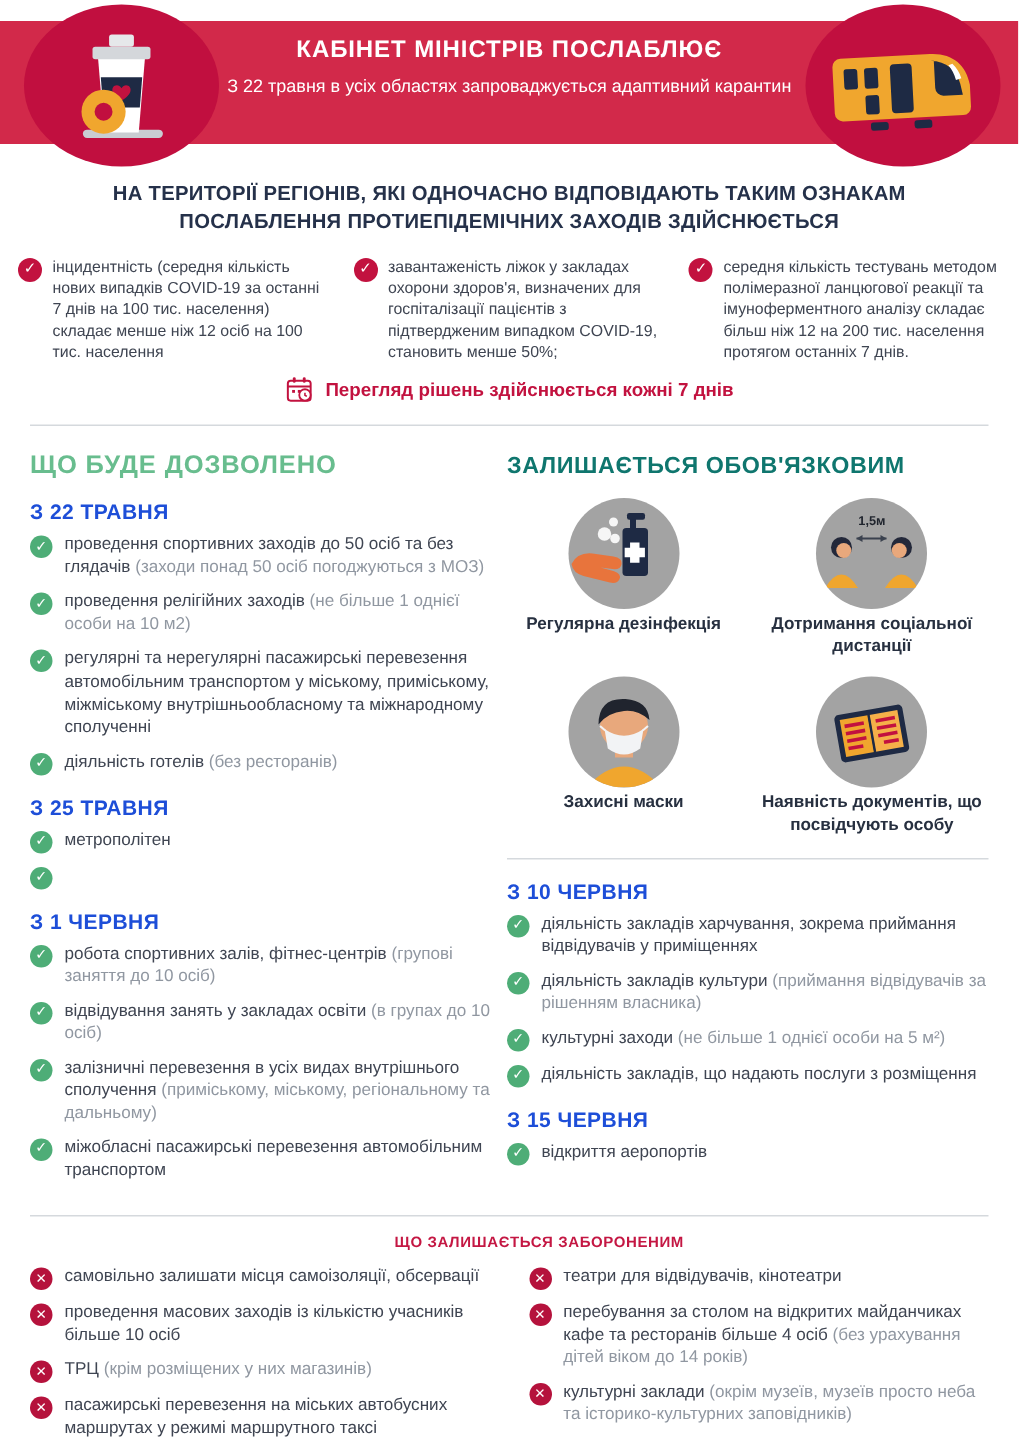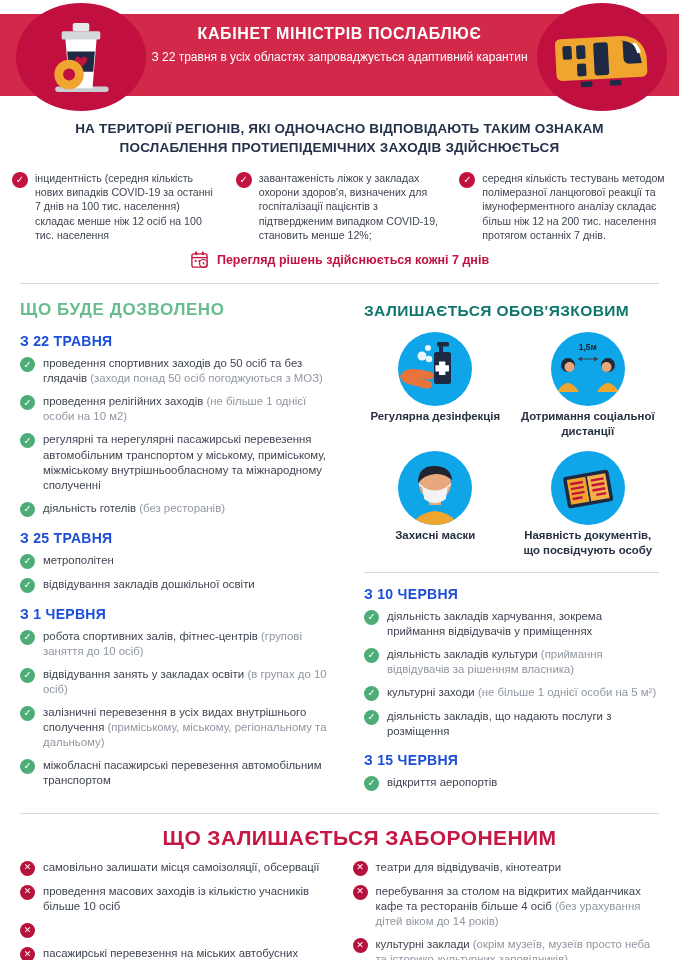"завантаженість ліжок у закладах охорони" span { text: 12% -> 50% }
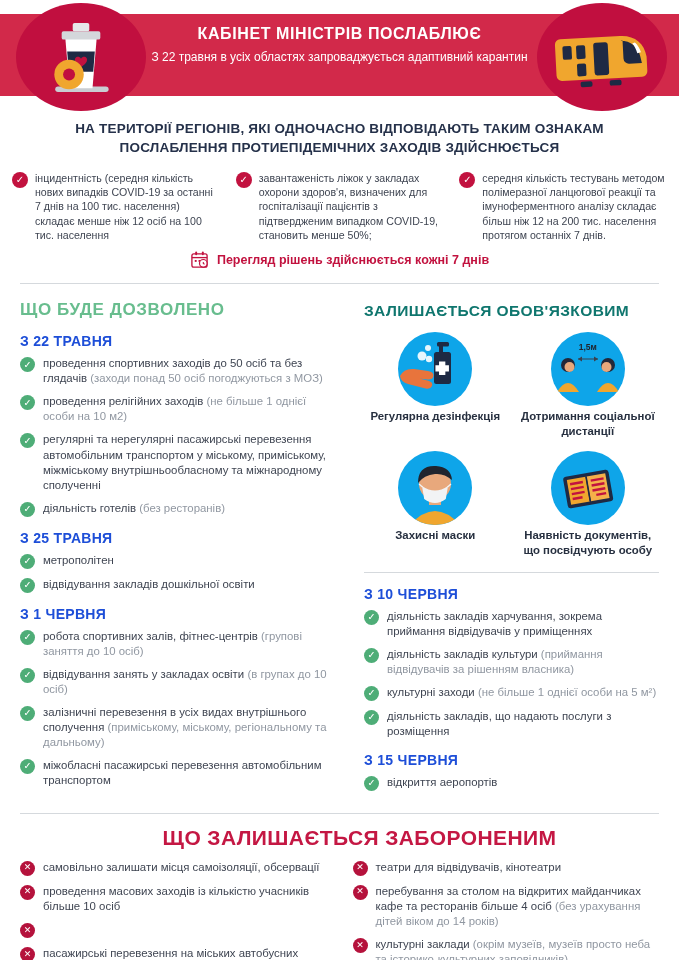"ЩО БУДЕ ДОЗВОЛЕНО" .main-cols { gap: 26px -> none }
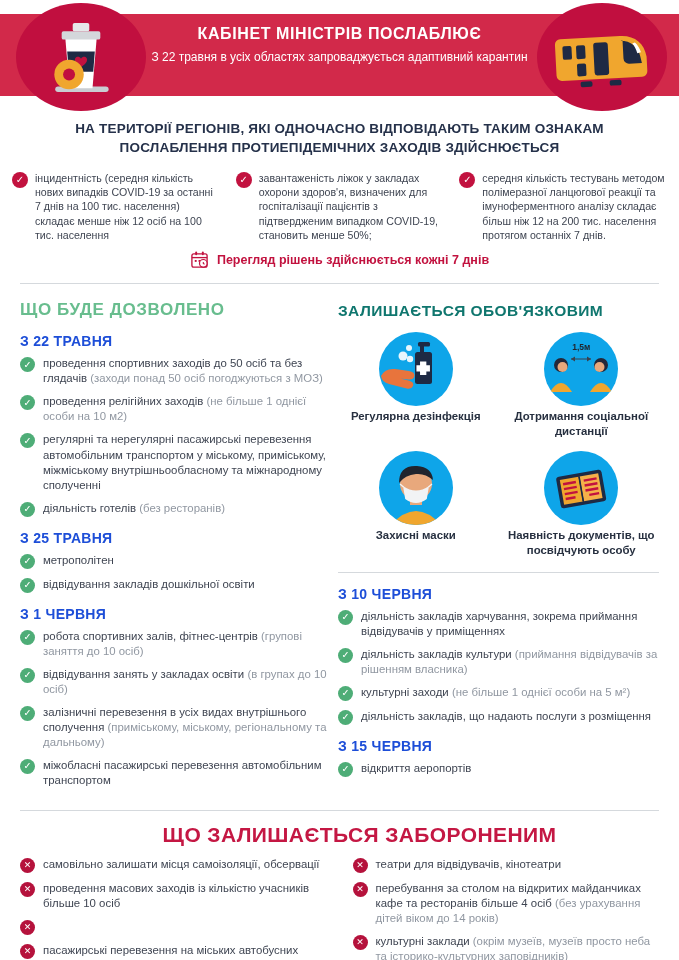"1,5м" .mi-circle { background: #0ea5e9 -> #a3a3a3 }
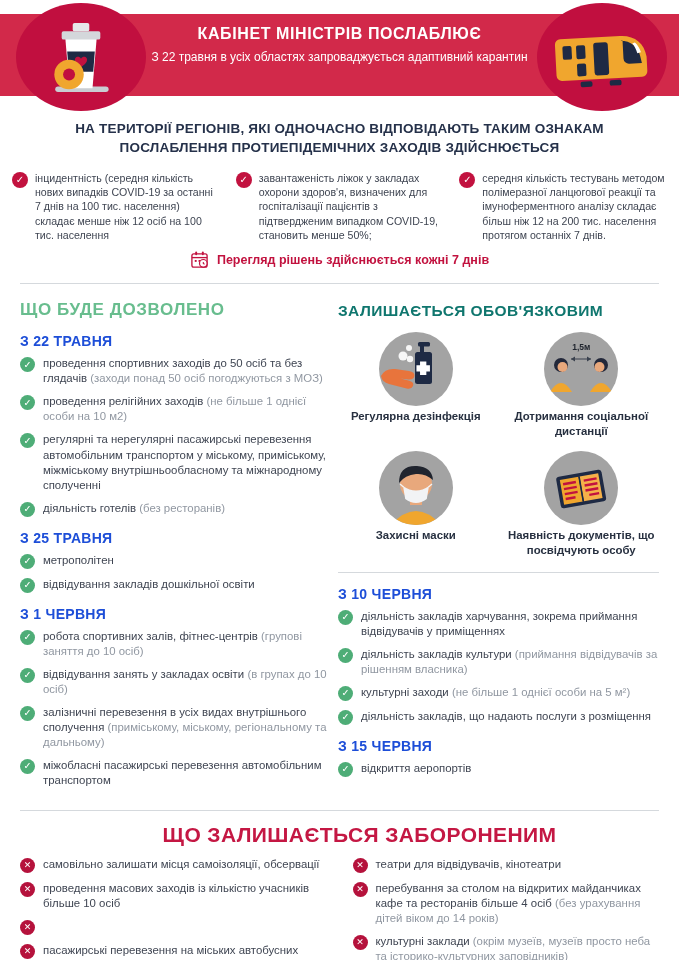"відвідування закладів дошкільної освіти" span { html: <span><span>відвідування закладів дошкільної освіти</span></span> -> none }
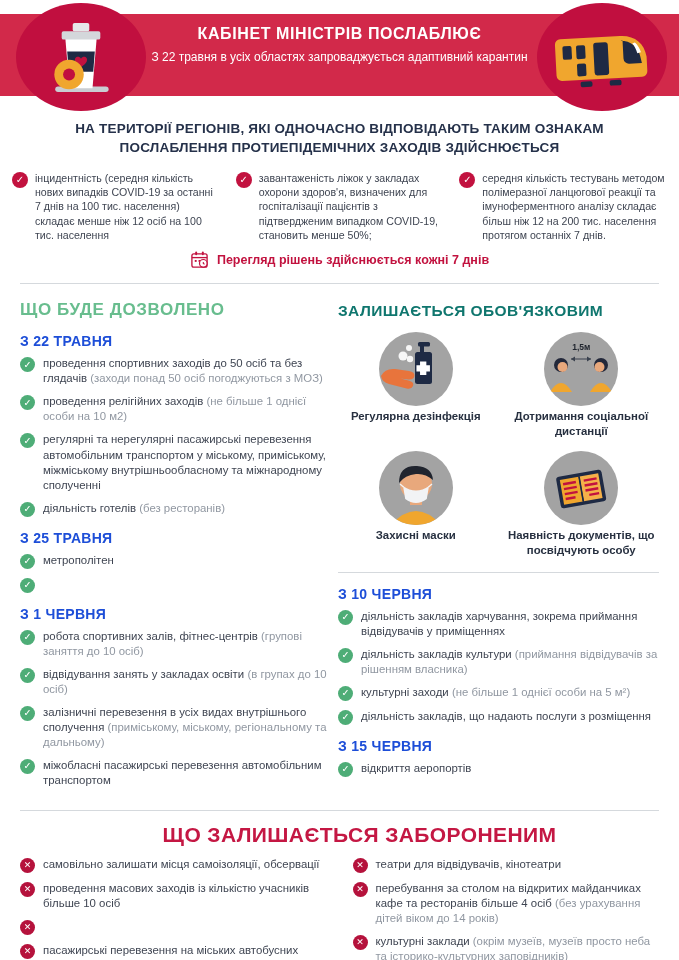"ЩО ЗАЛИШАЄТЬСЯ ЗАБОРОНЕНИМ" .h-red { font-size: 21px -> 10px }
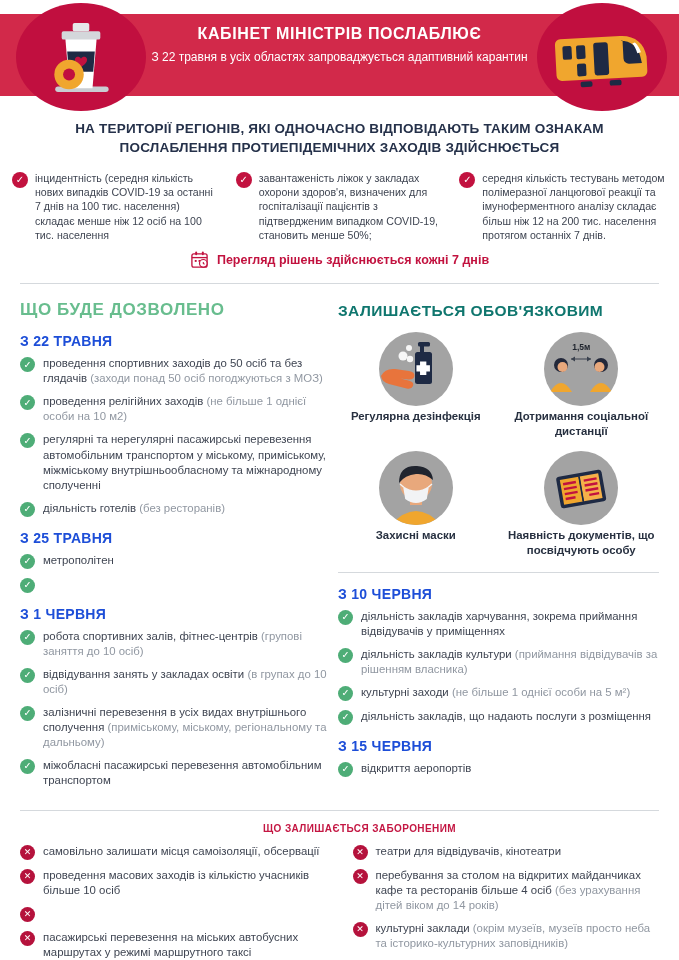"ТРЦ (крім розміщених у них" span { html: none -> <span><span>ТРЦ</span><span>(крім розміщених у них магазинів)</span></span> }
